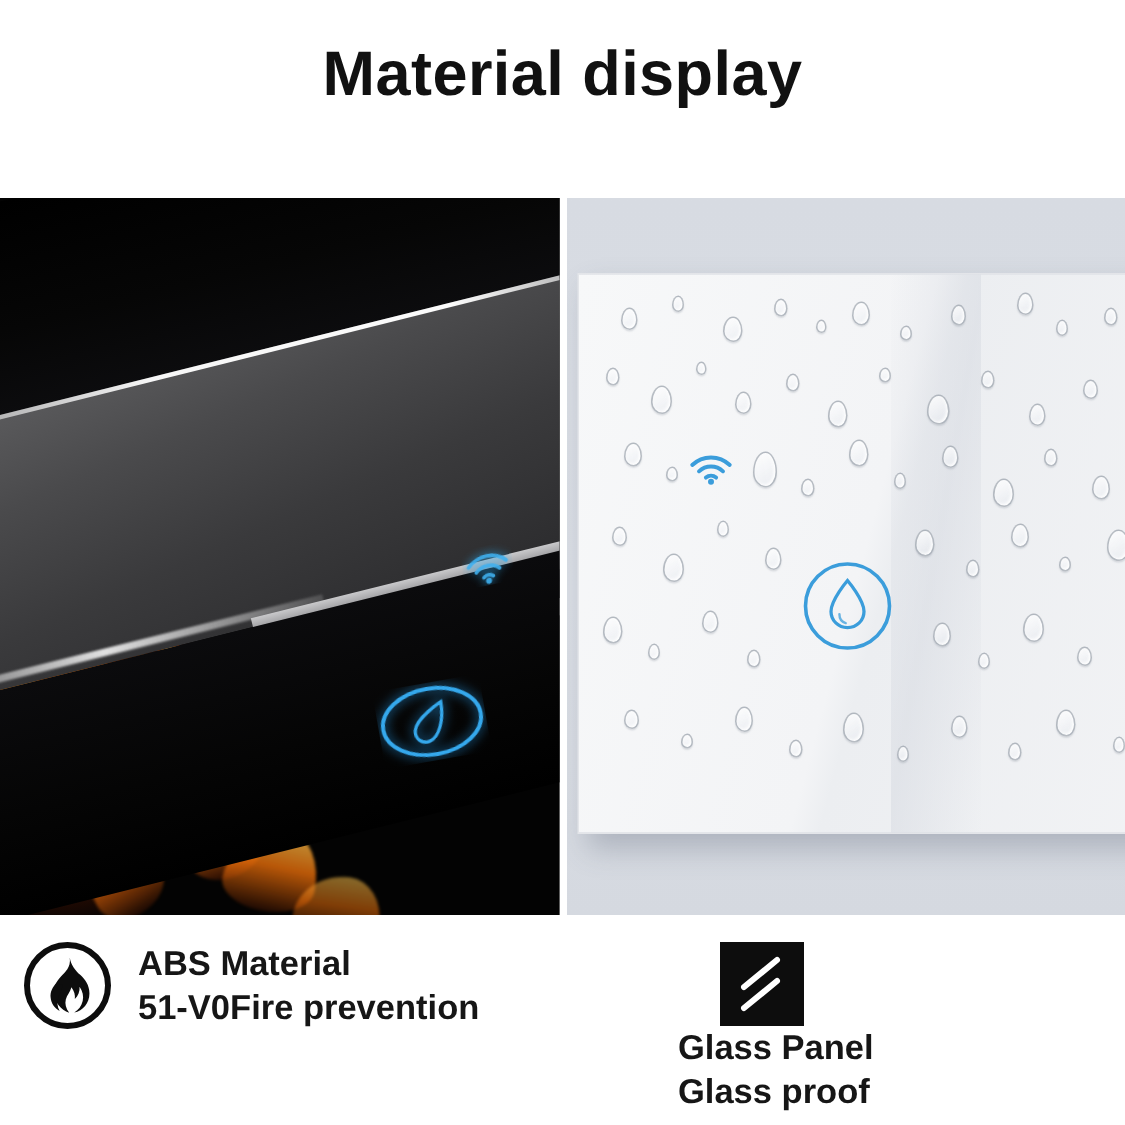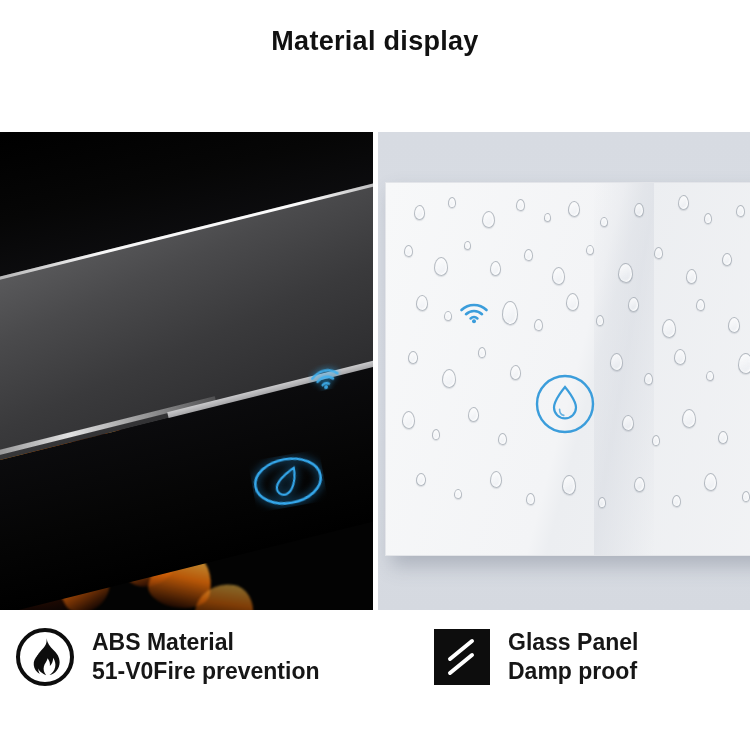"Material display" .page-title { font-size: 27px -> 42px }
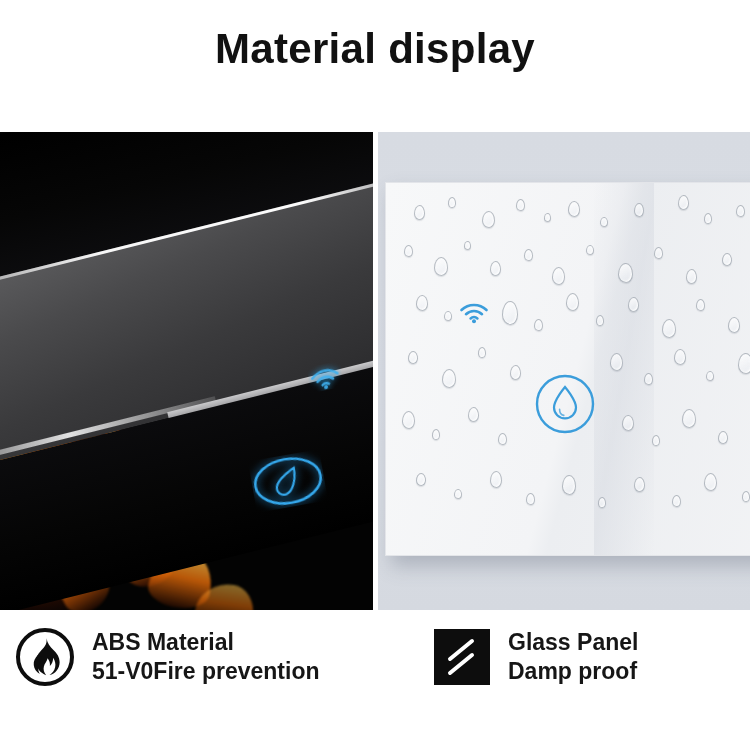"Glass Panel" .feature-right { flex-direction: none -> column }
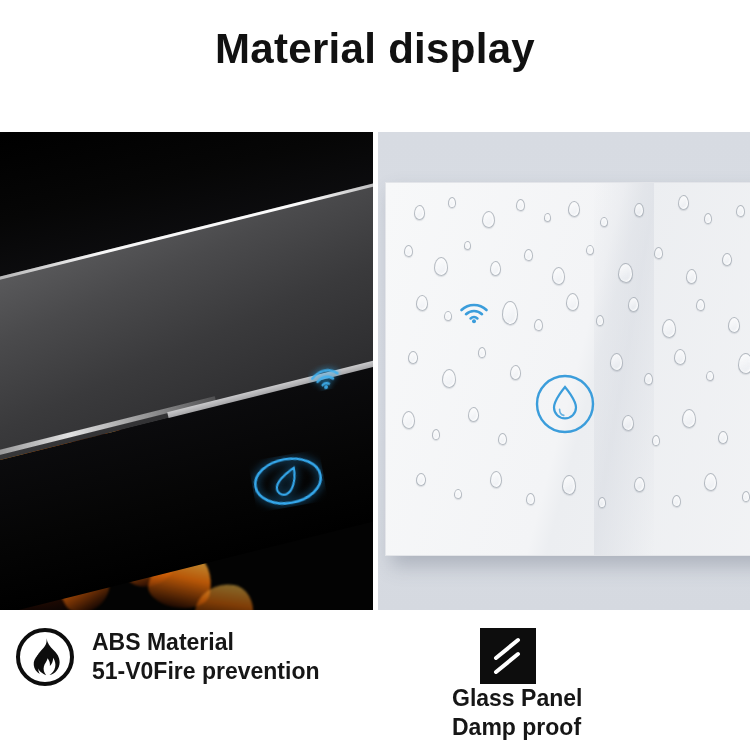"Damp proof" span.l2 { text: Damp -> Glass }
